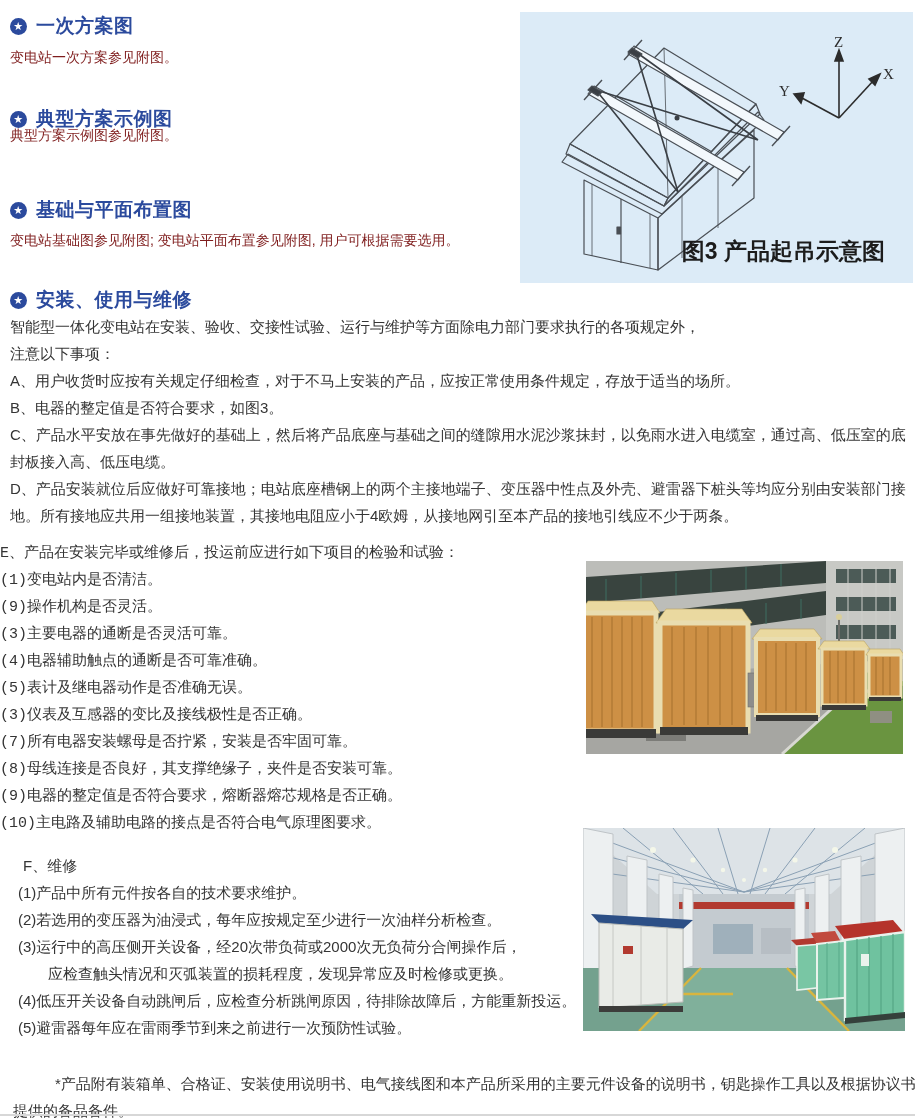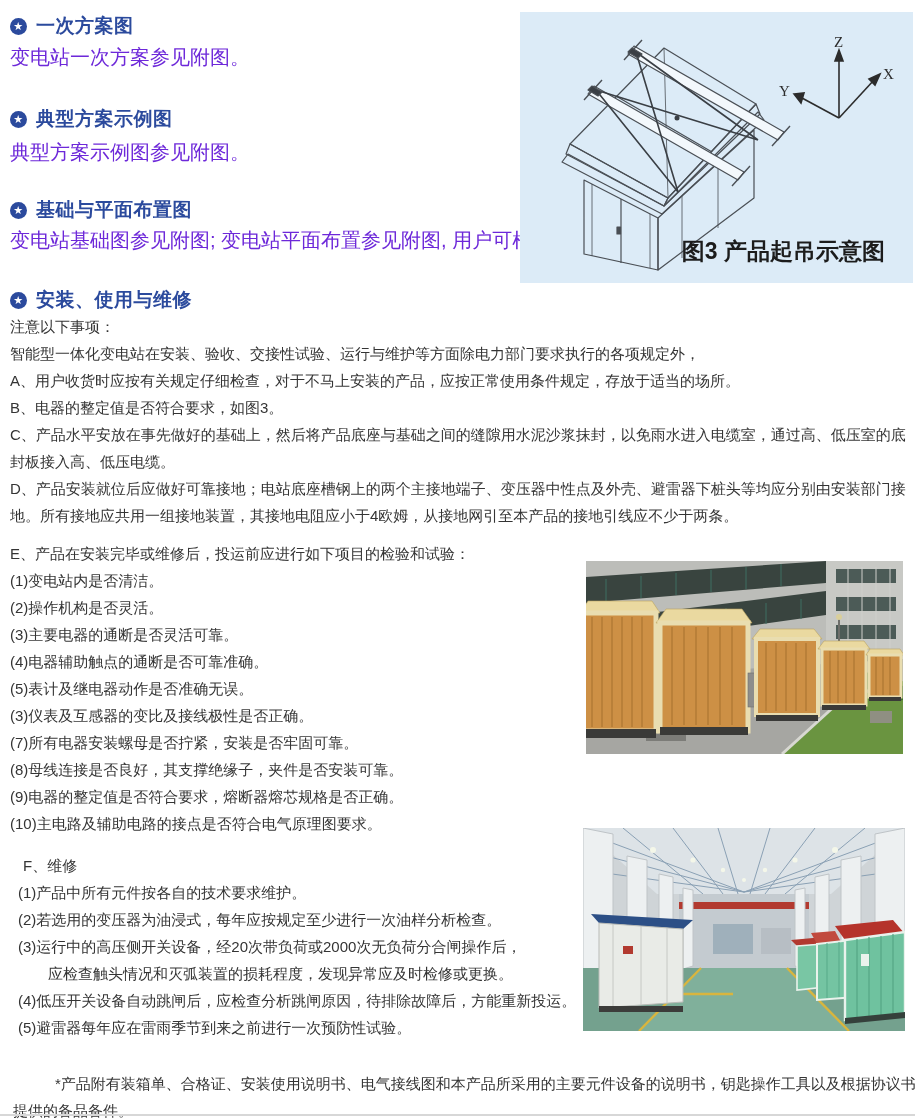"变电站一次方案参见附图。" .para { color: #6d28d9 -> #7f1d1d; font-size: 20px -> 14px }
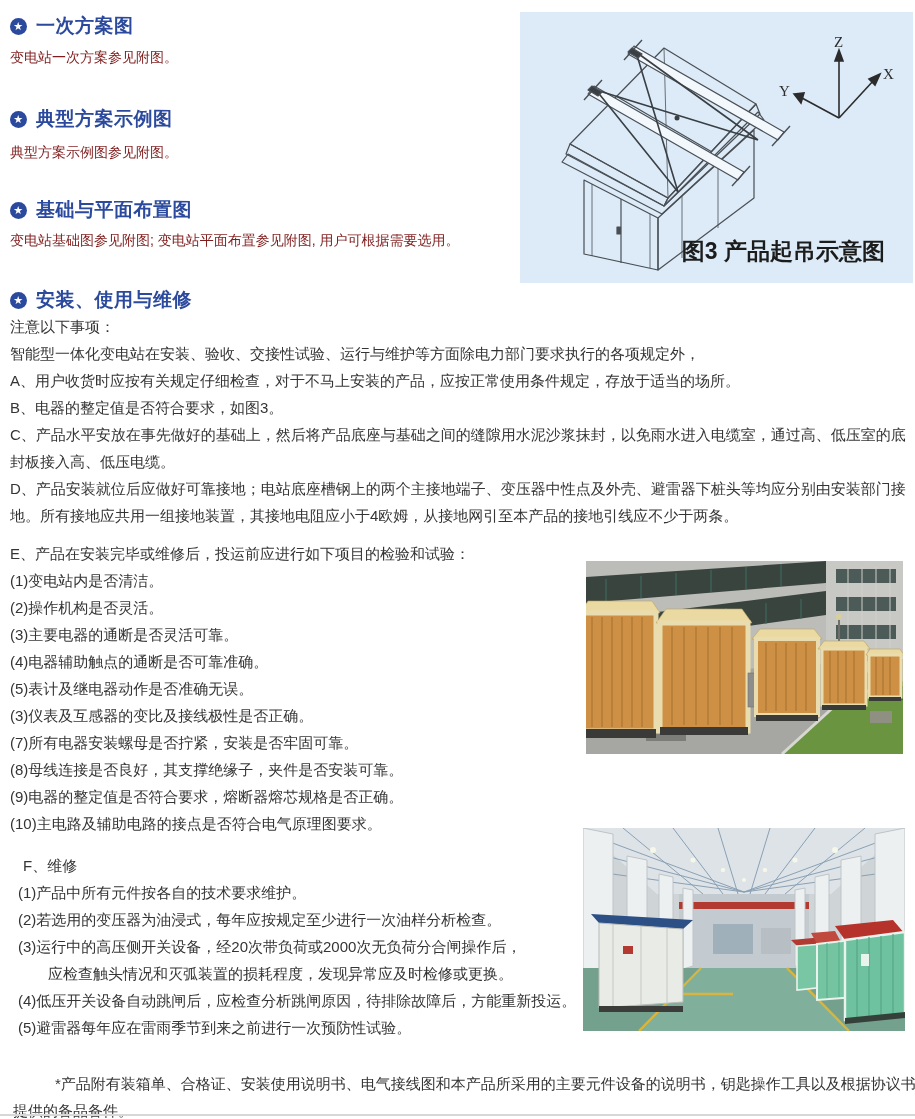"典型方案示例图参见附图。" p.para { font-family: none -> Liberation Mono, monospace; top: 139px -> 123px }
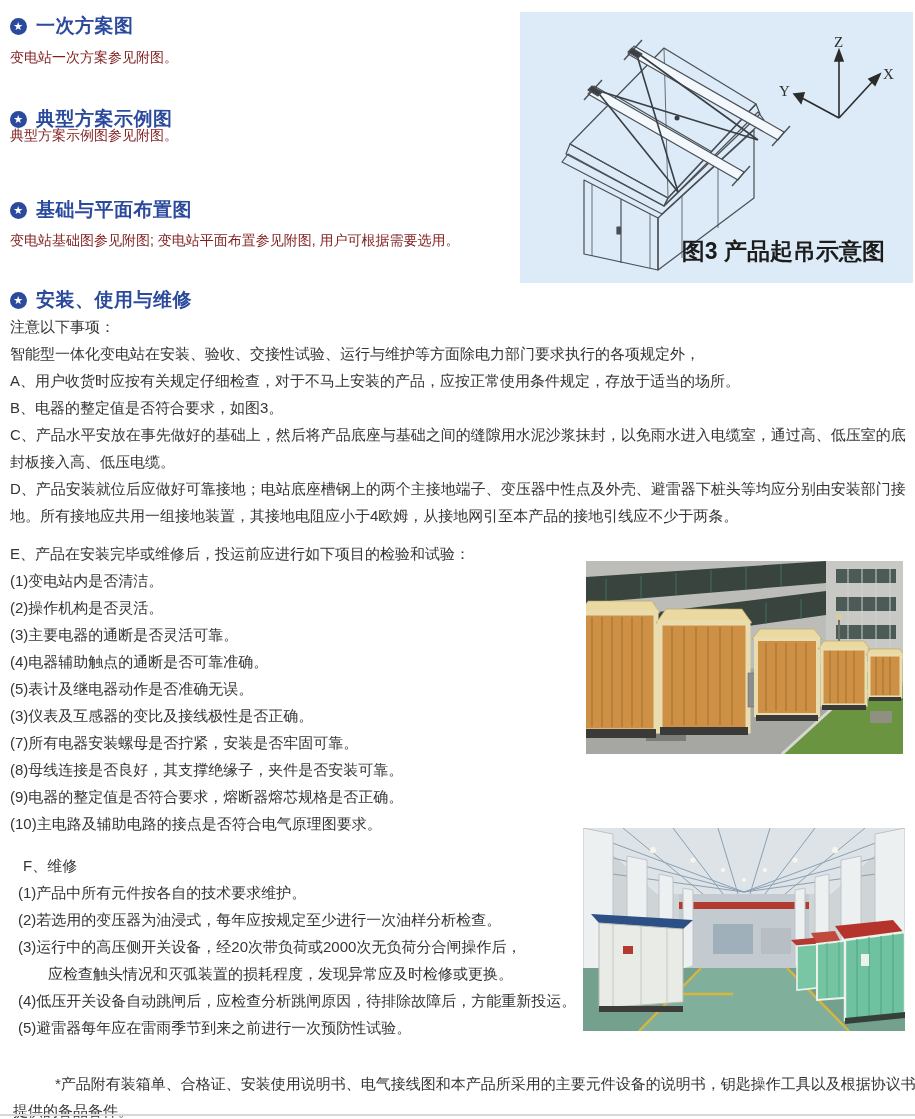"注意以下事项：" p { order: before "智能型一体化变电站在安装、验收、交接性试验、运行与维护等方面除电力部门要求执行的" -> after "智能型一体化变电站在安装、验收、交接性试验、运行与维护等方面除电力部门要求执行的" }
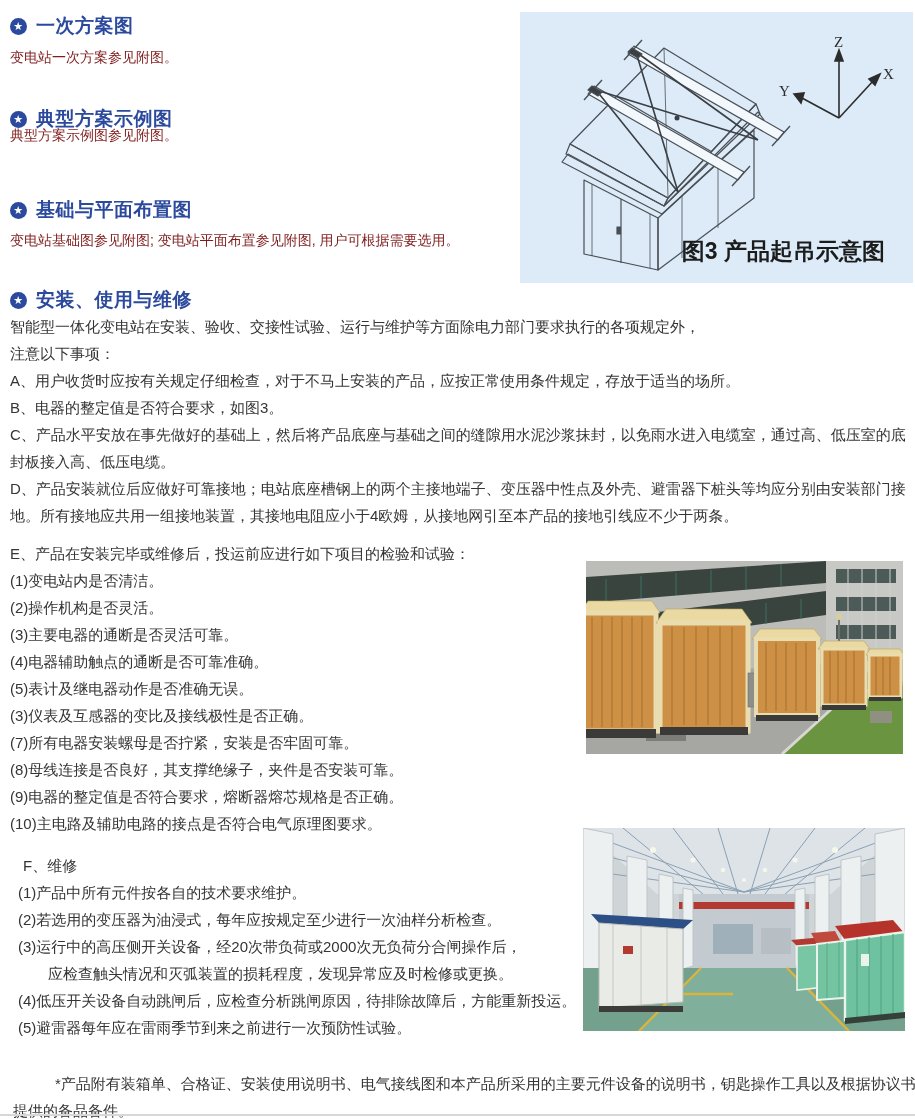"E、产品在安装完毕或维修后，投运前应进行如下项目的检验和试验：" div.block { font-family: none -> Liberation Mono, monospace; left: 10px -> 0 }
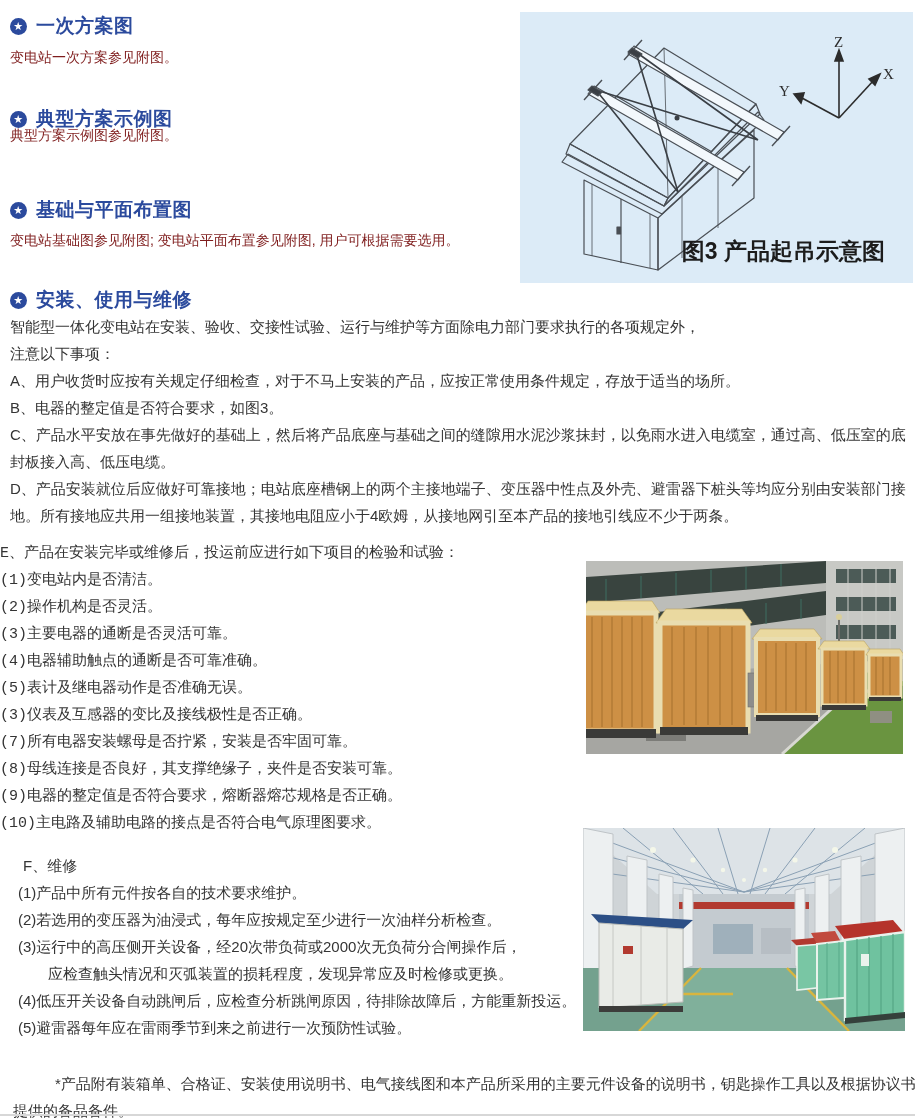"(2)操作机构是否灵活。" p { text: 2 -> 9 }
